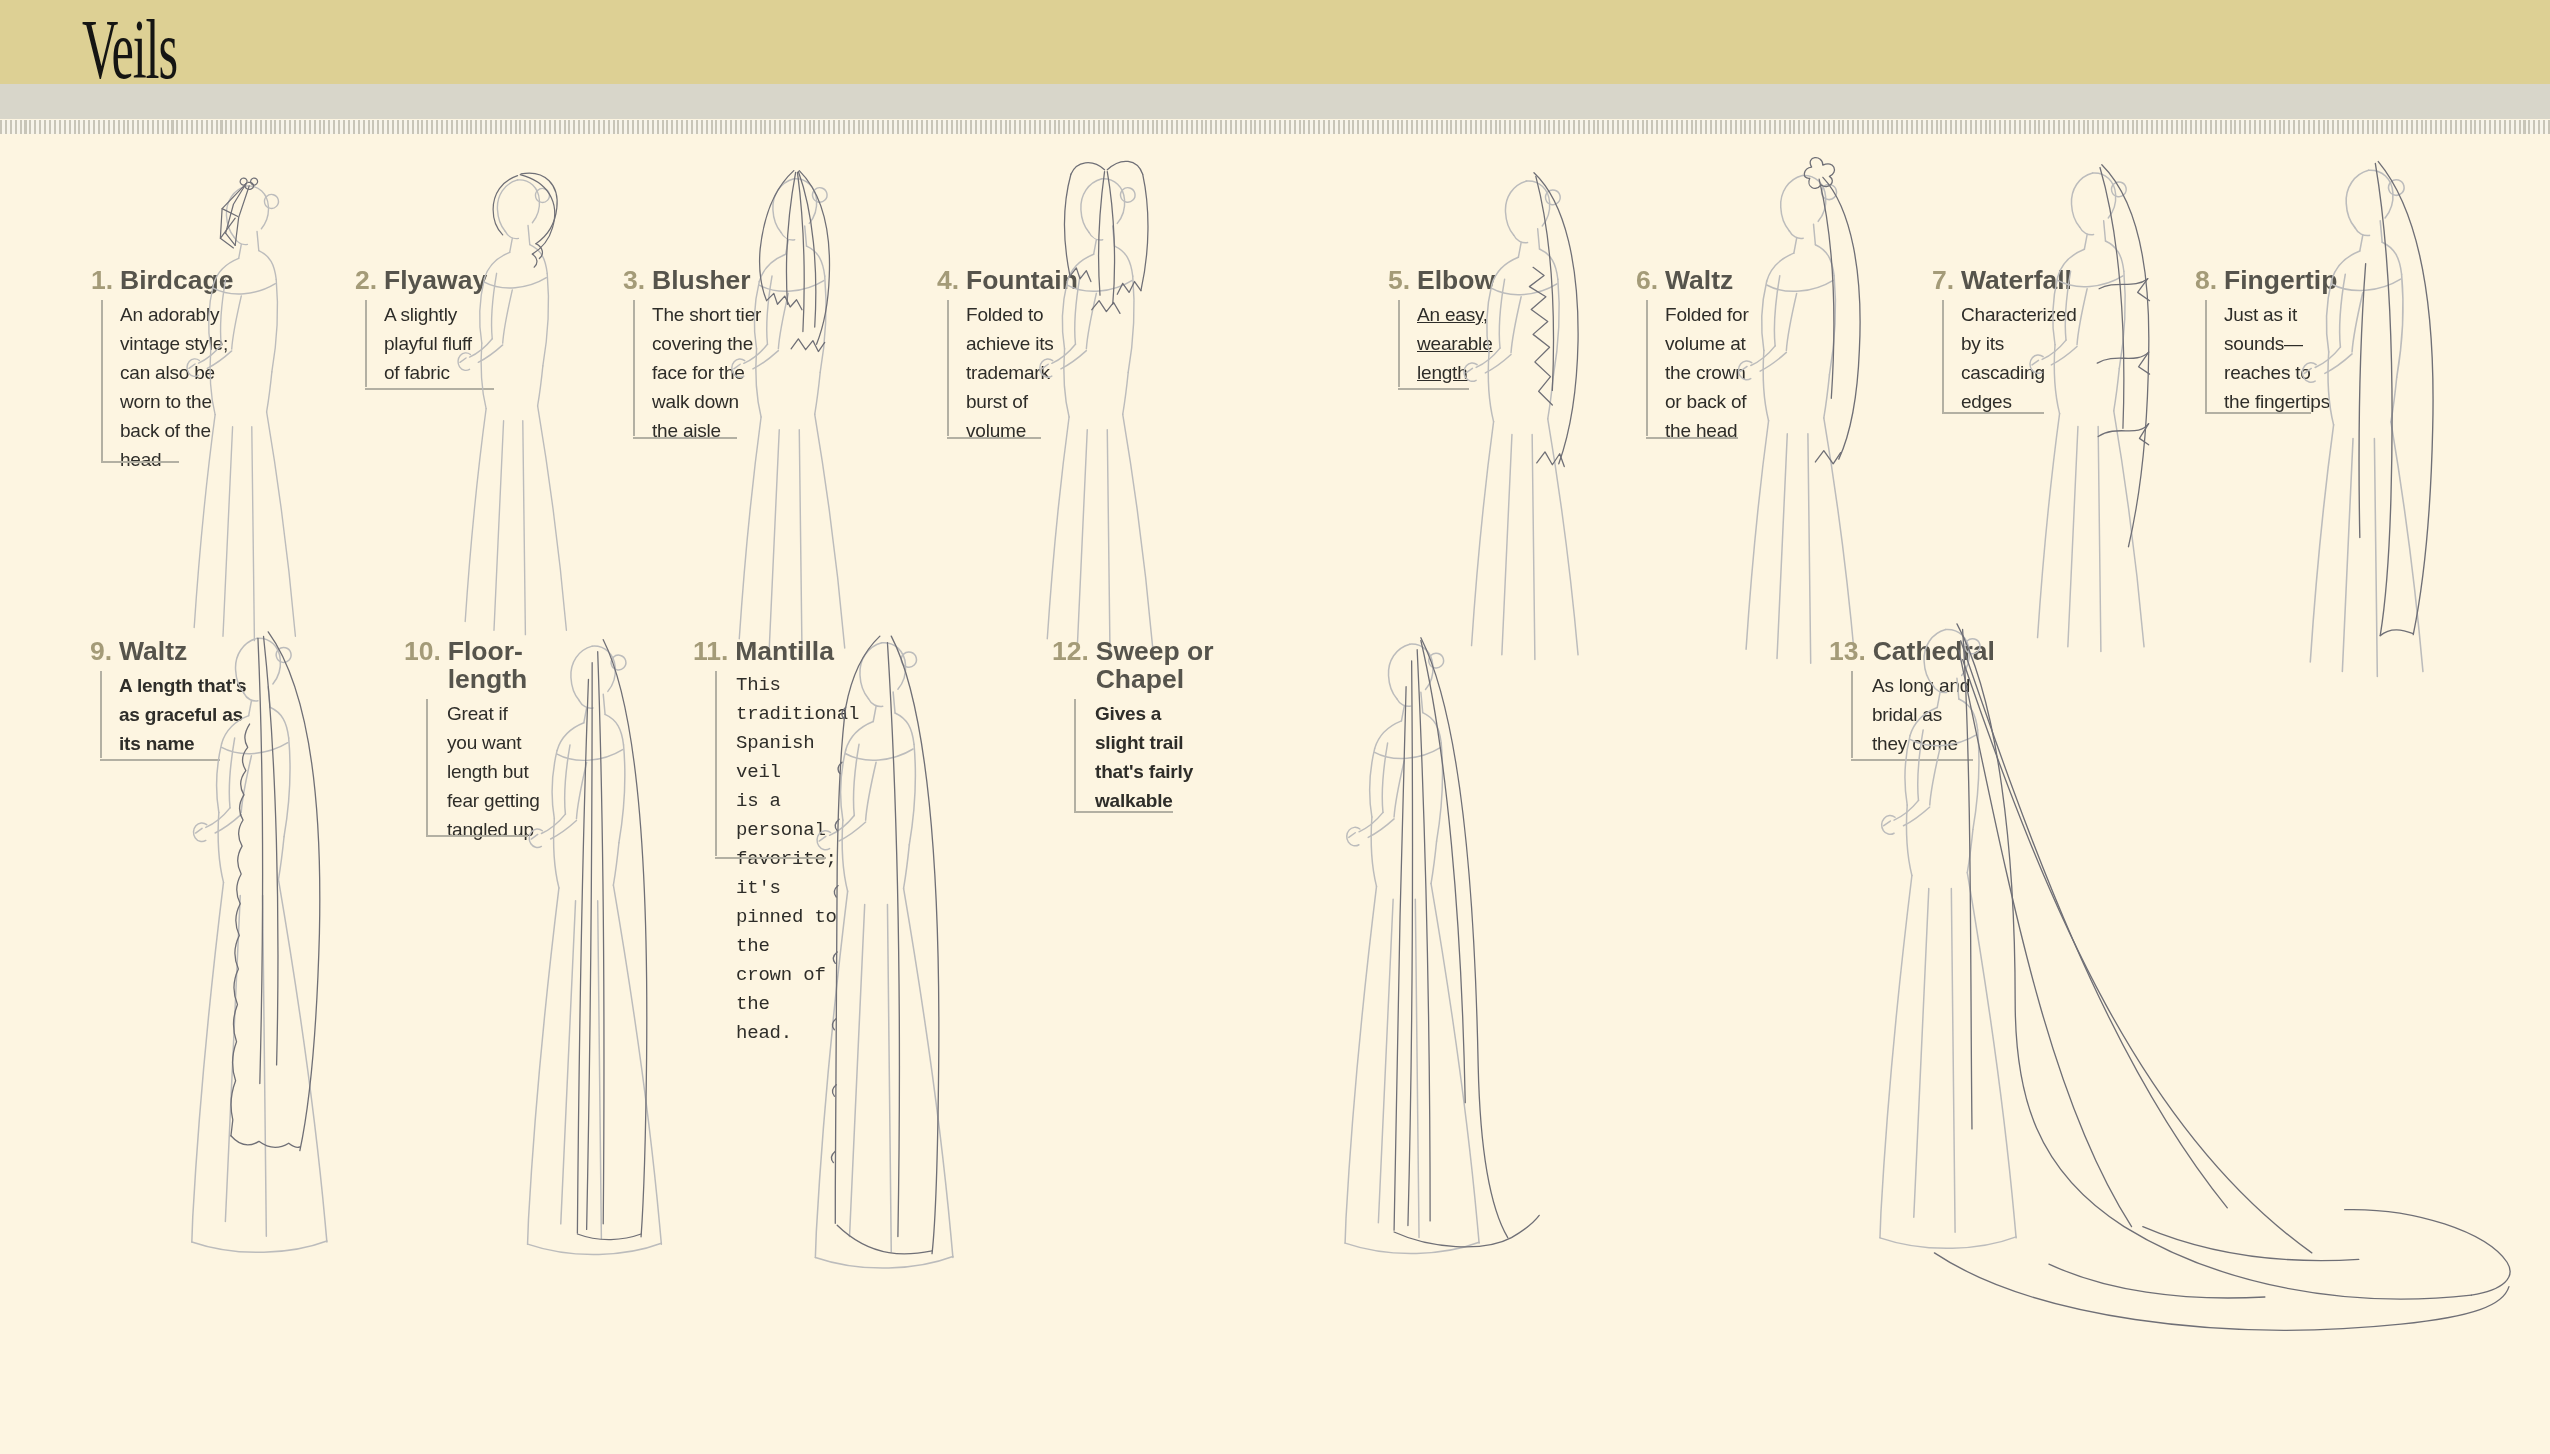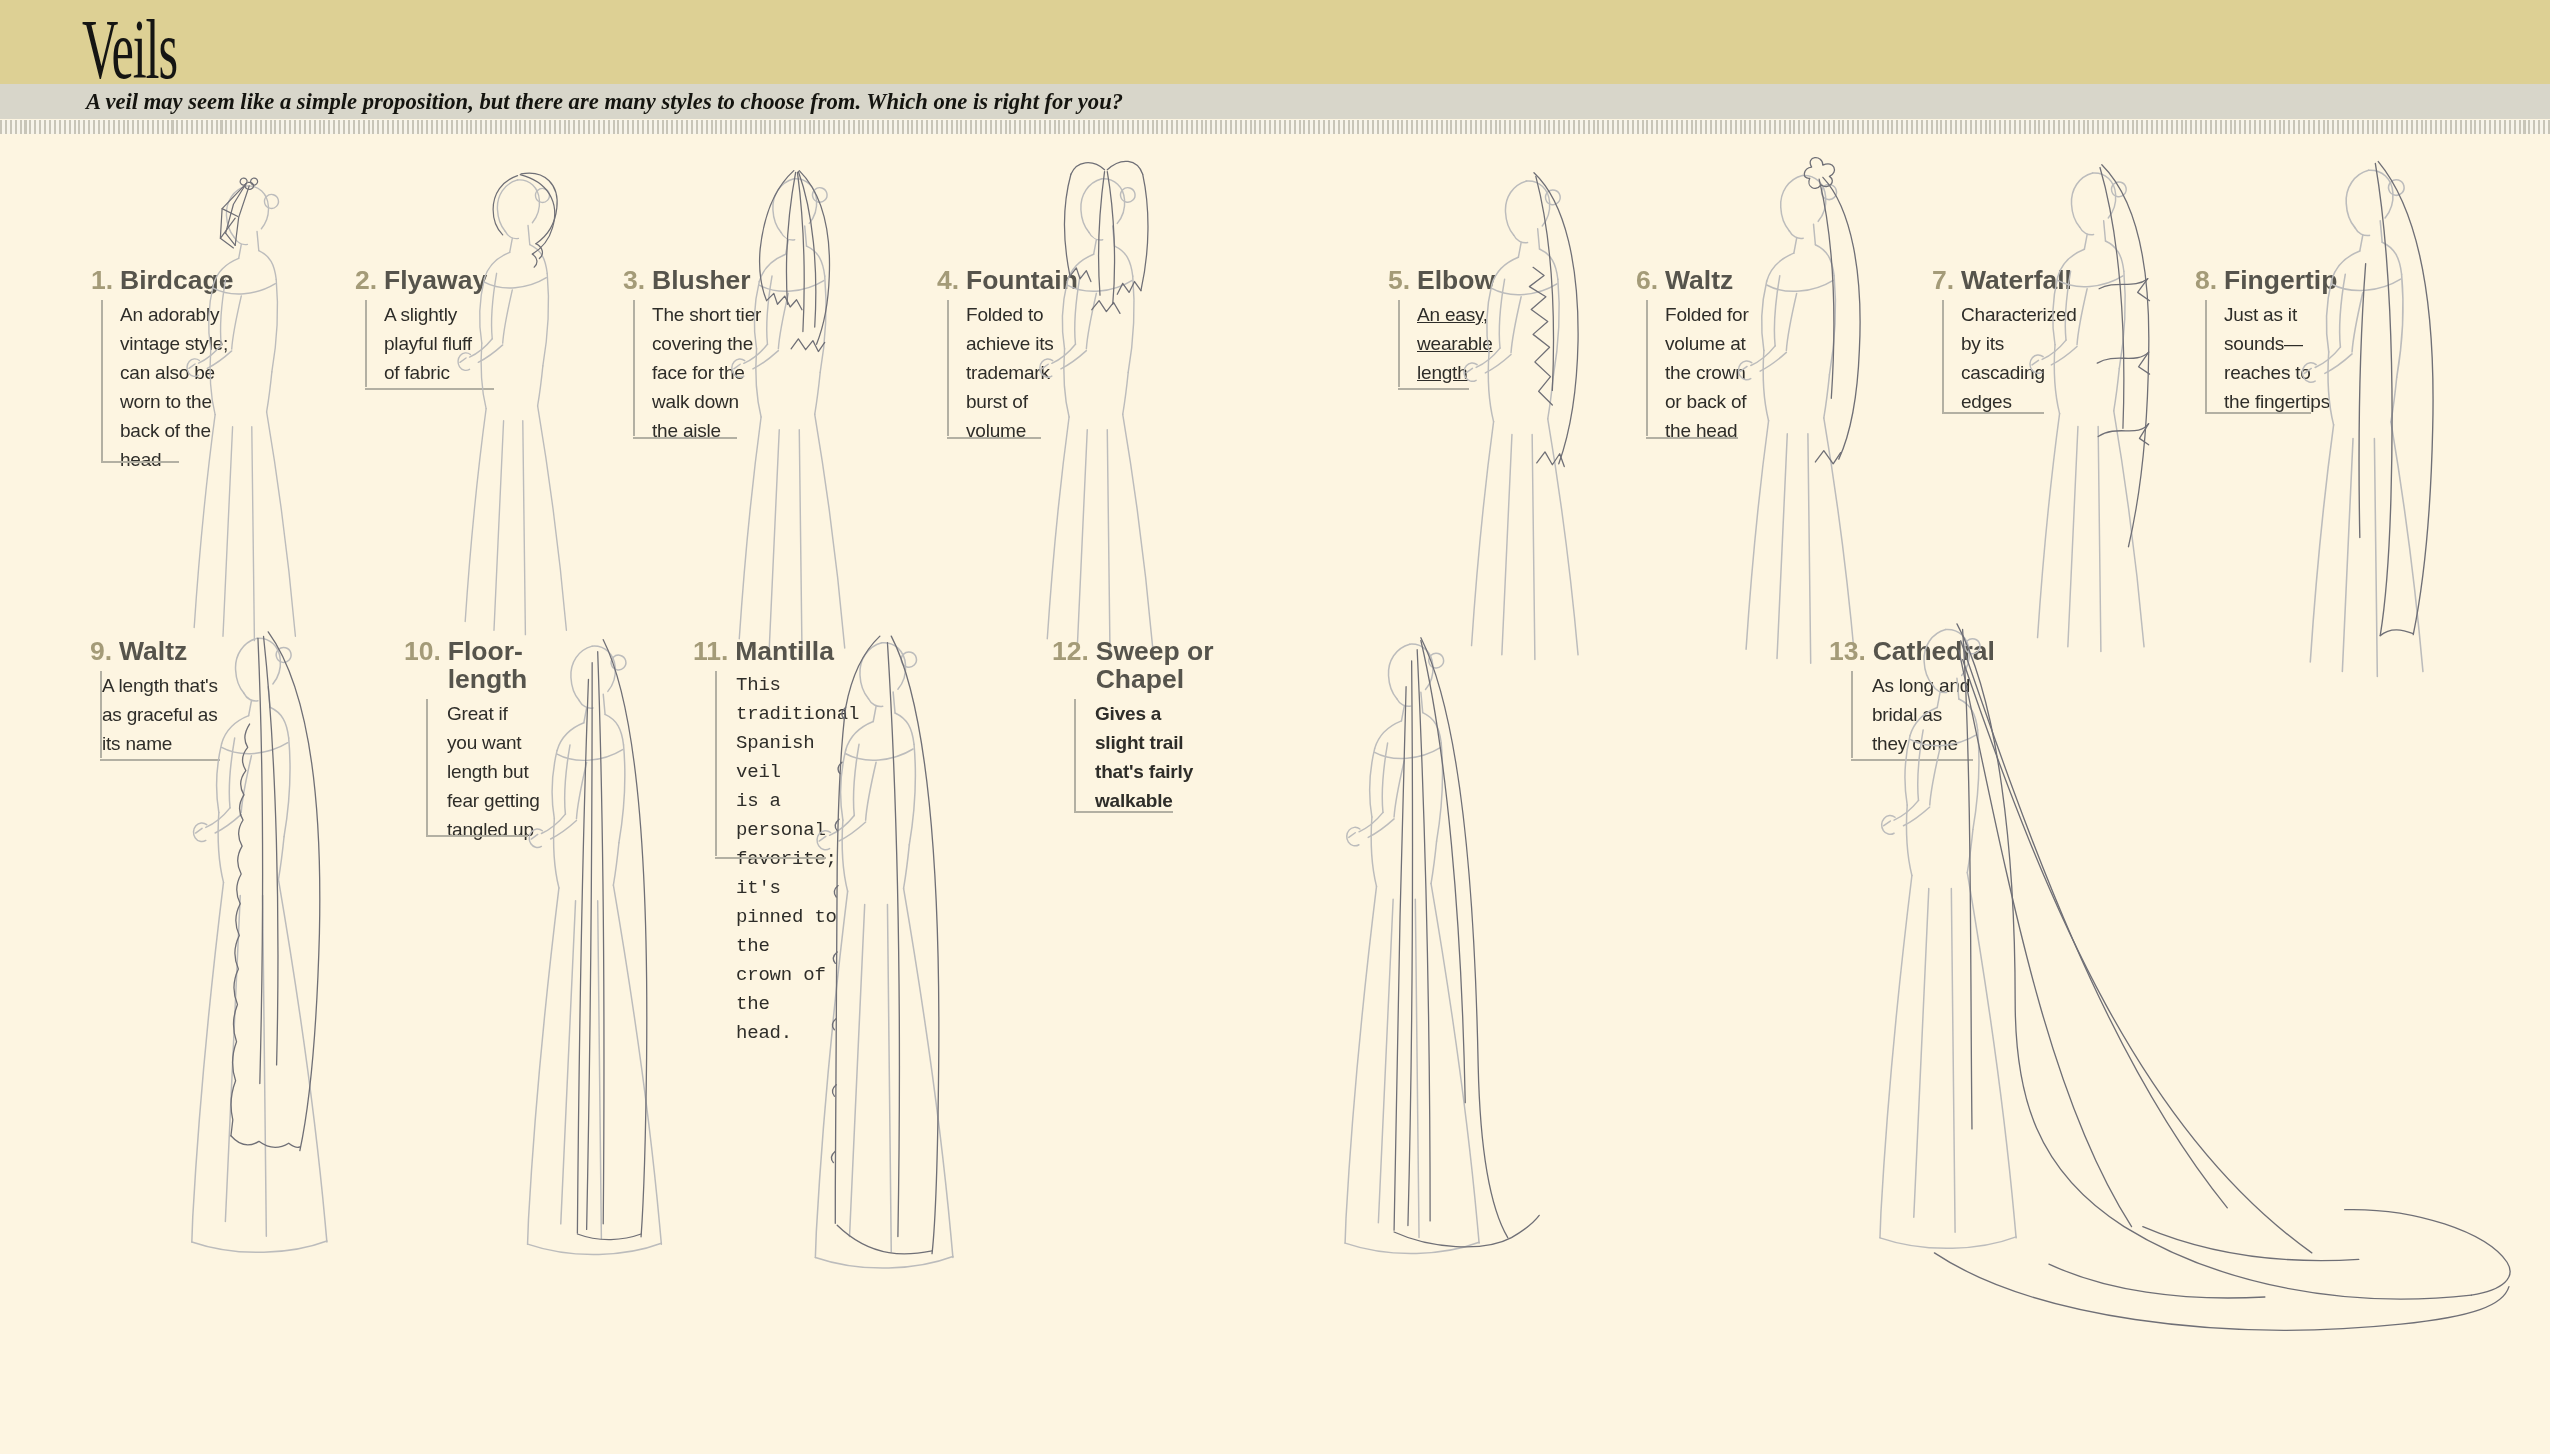"A veil may seem like" div.subtitle { html: <div>A veil may seem like a simple proposition, but there are many styles to choose from. Which one is right for you?</div> -> none }
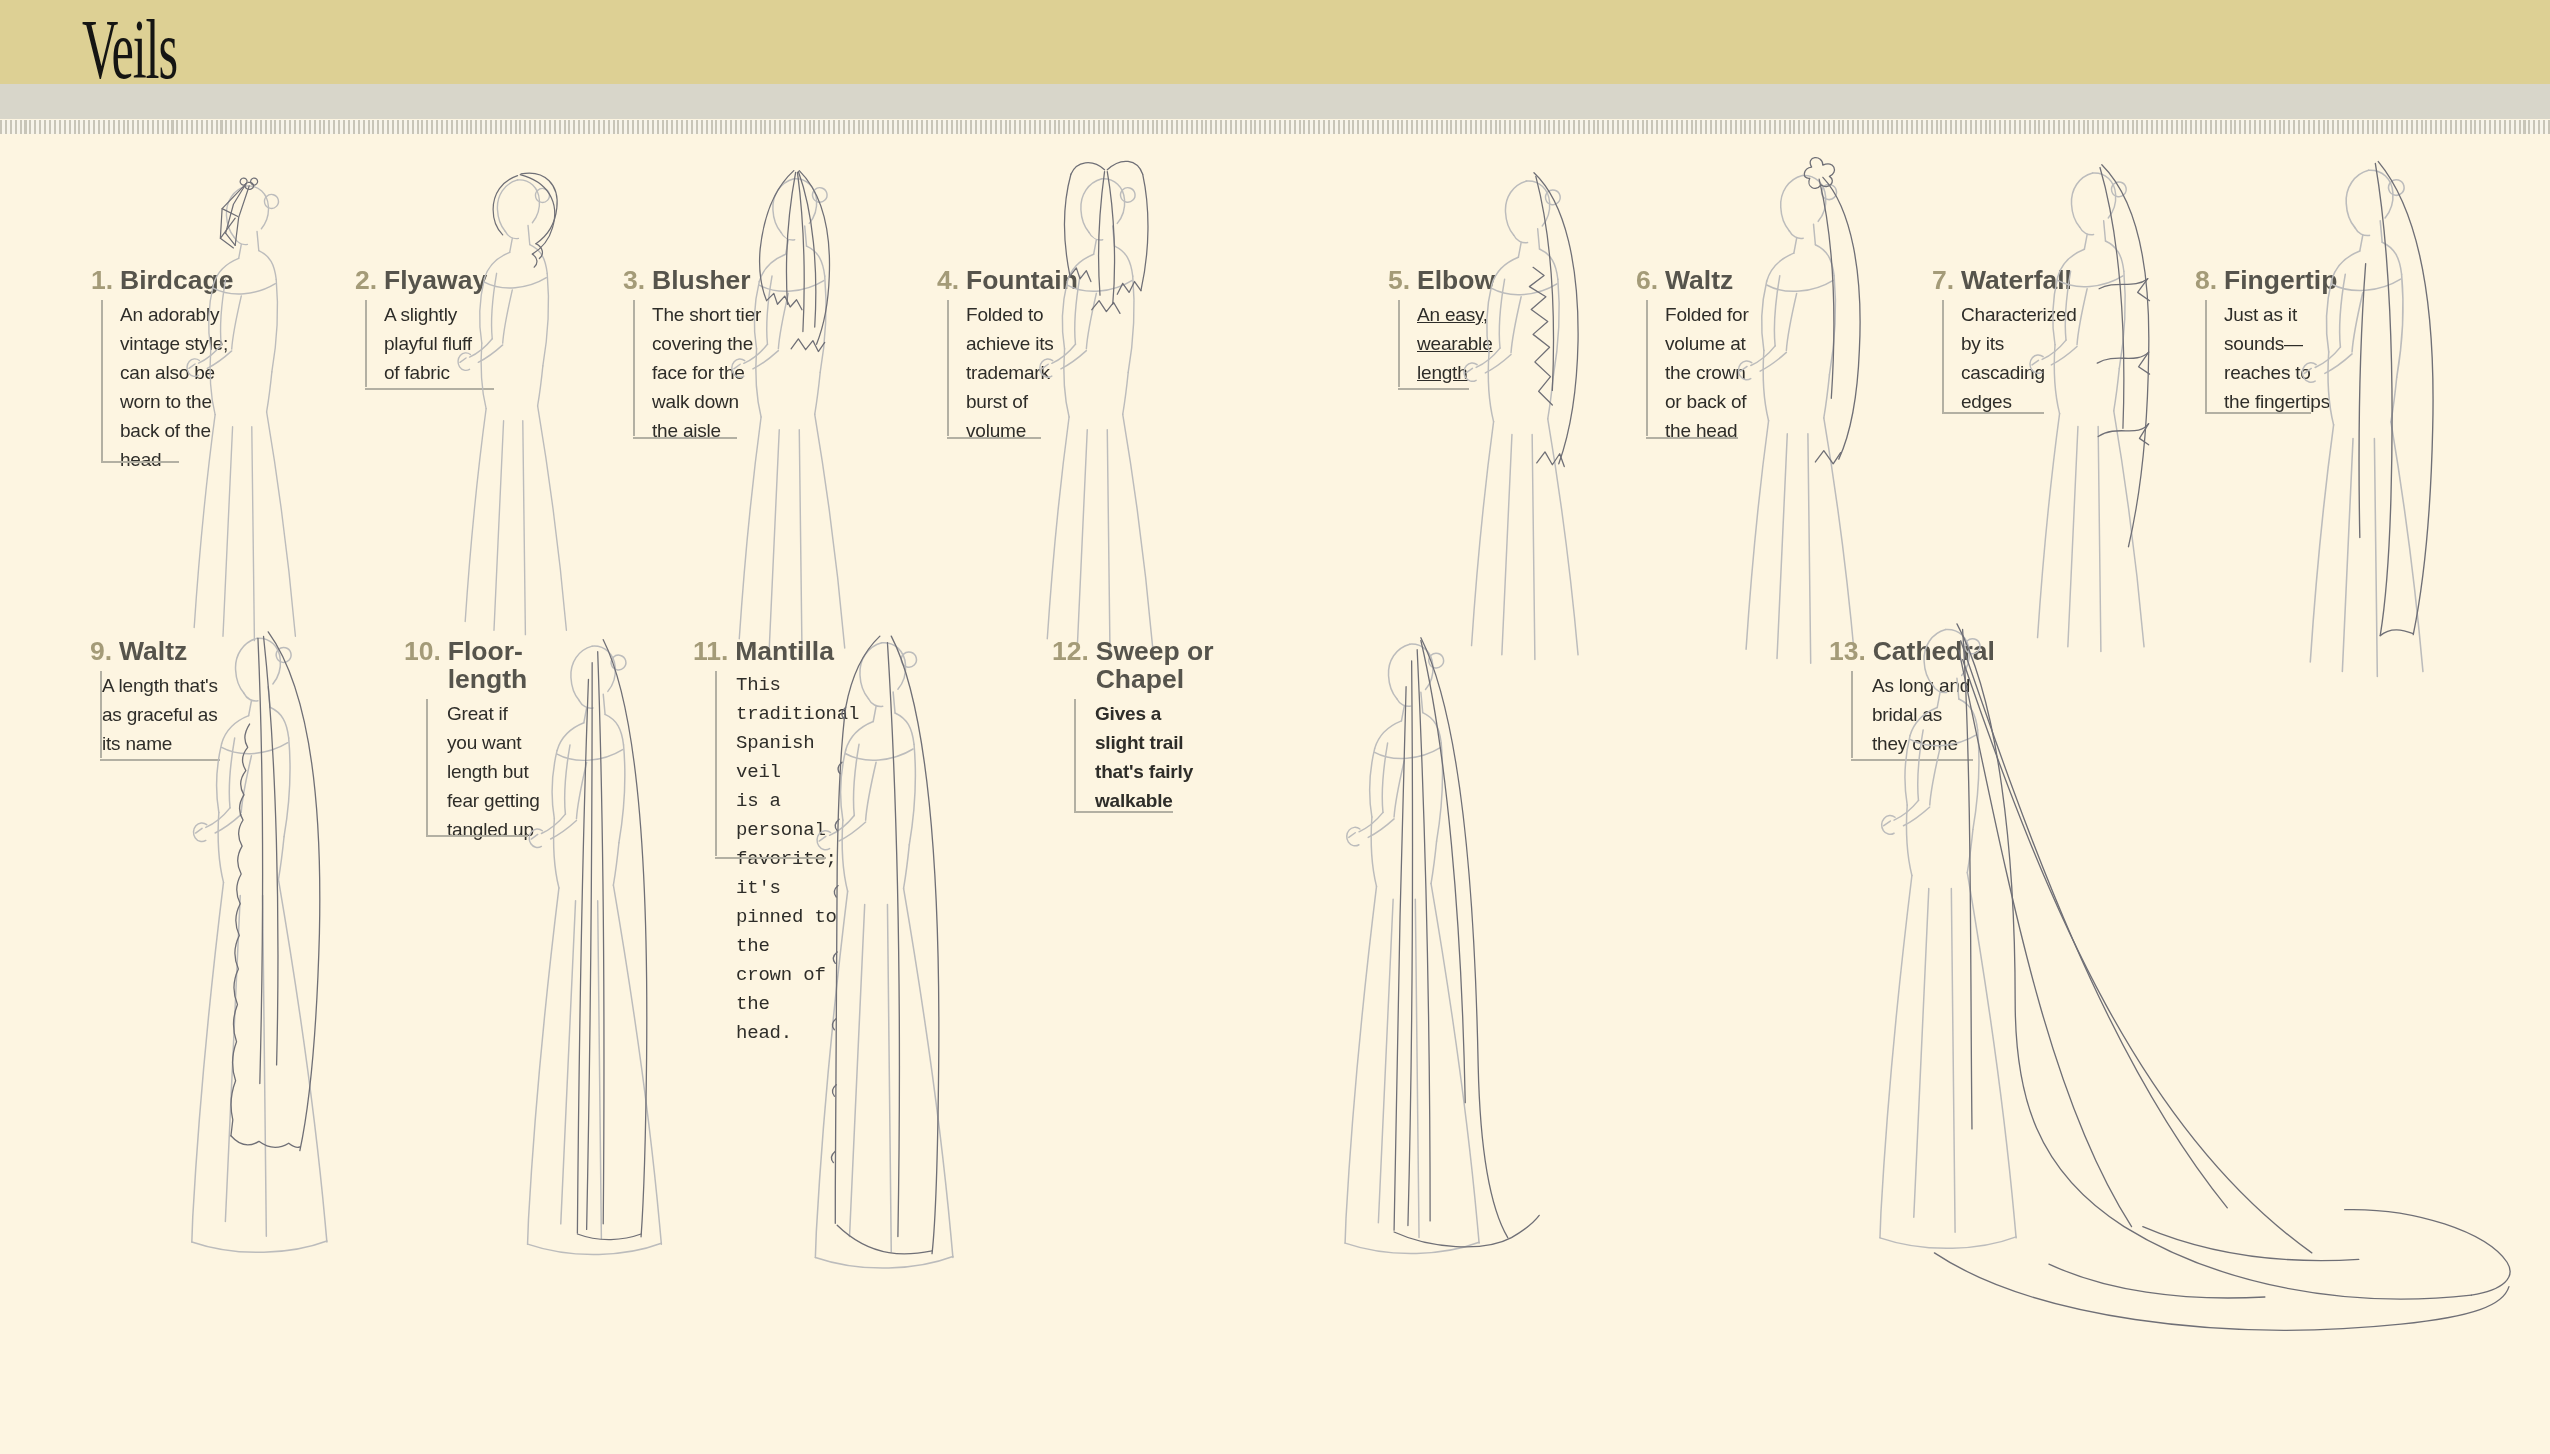"A length that's" div.desc { font-weight: none -> bold; left: 12px -> 29px }
